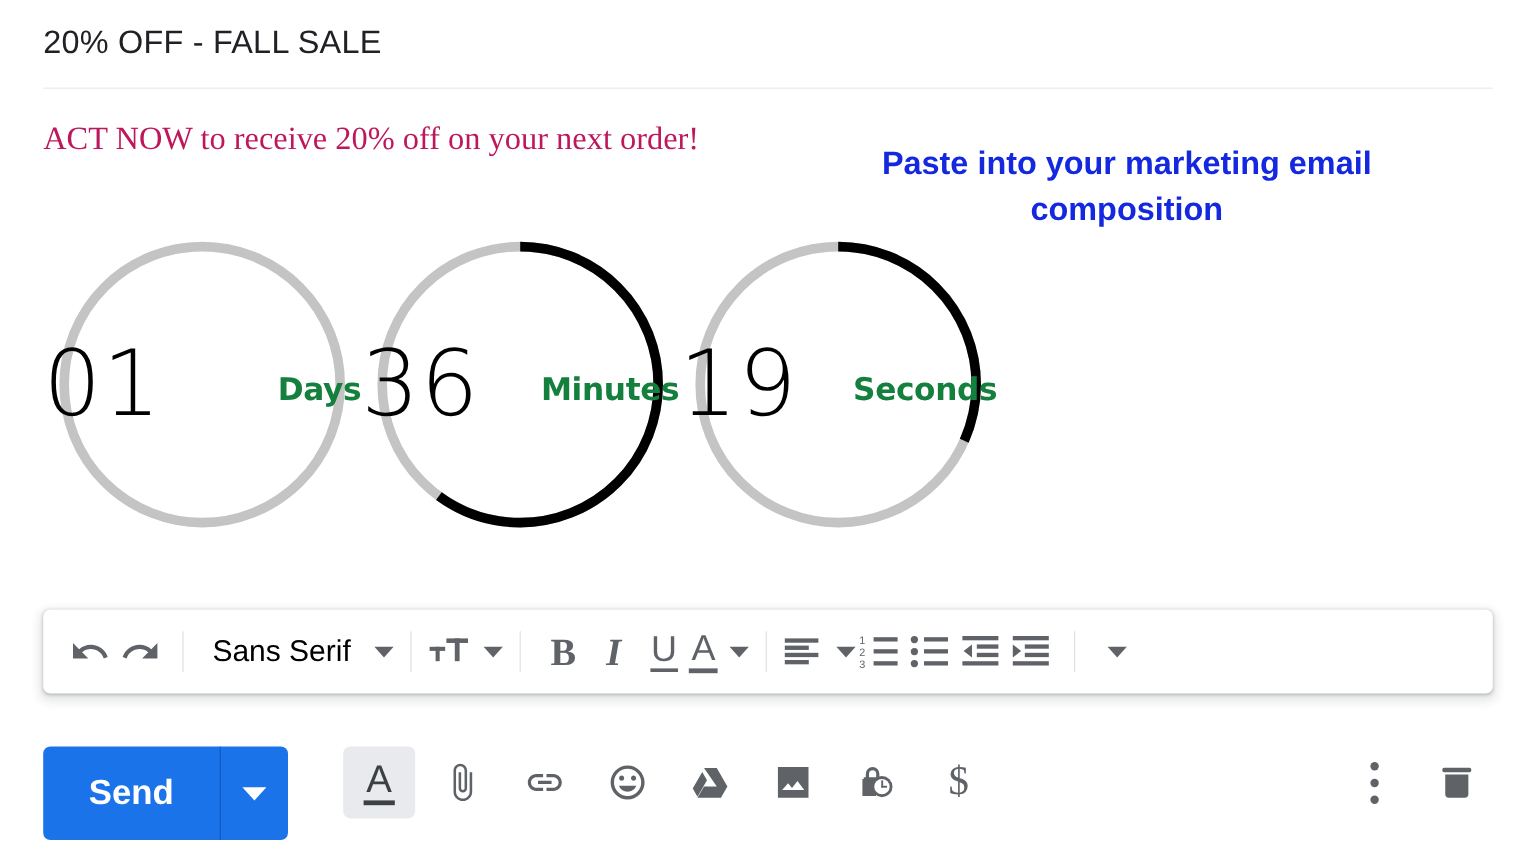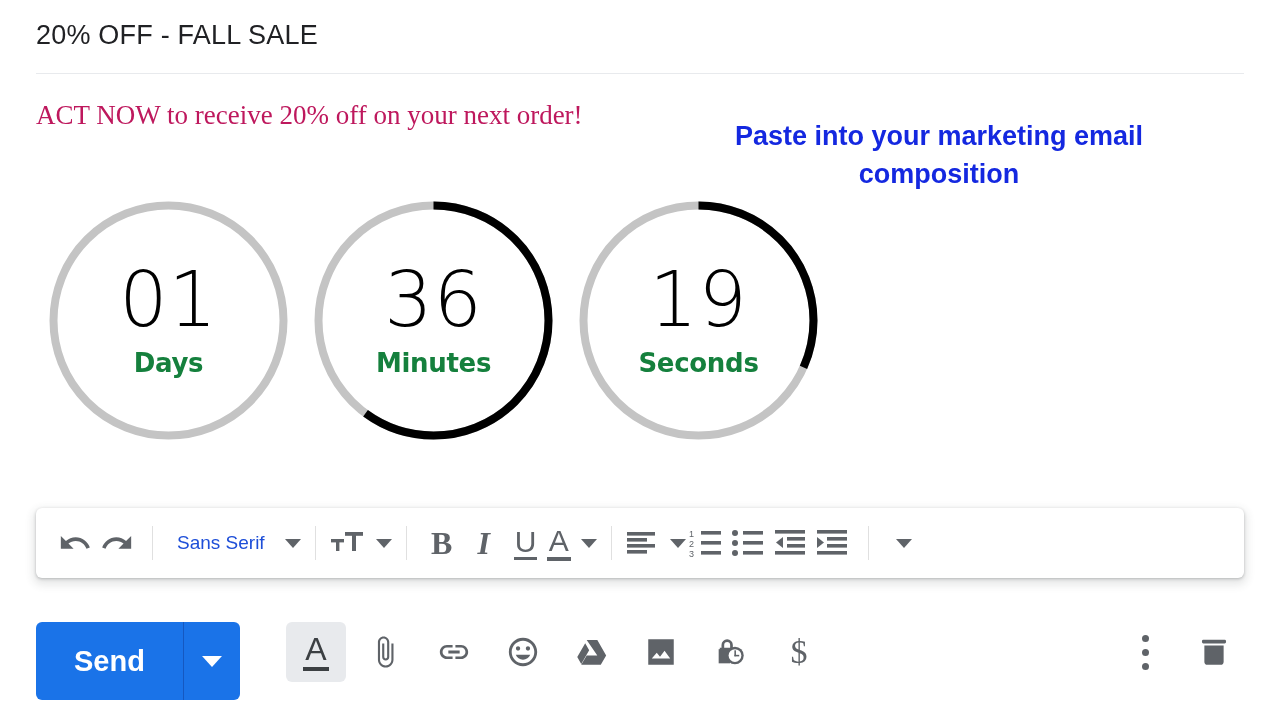"01" .unit { flex-direction: column -> row; justify-content: center -> space-between }
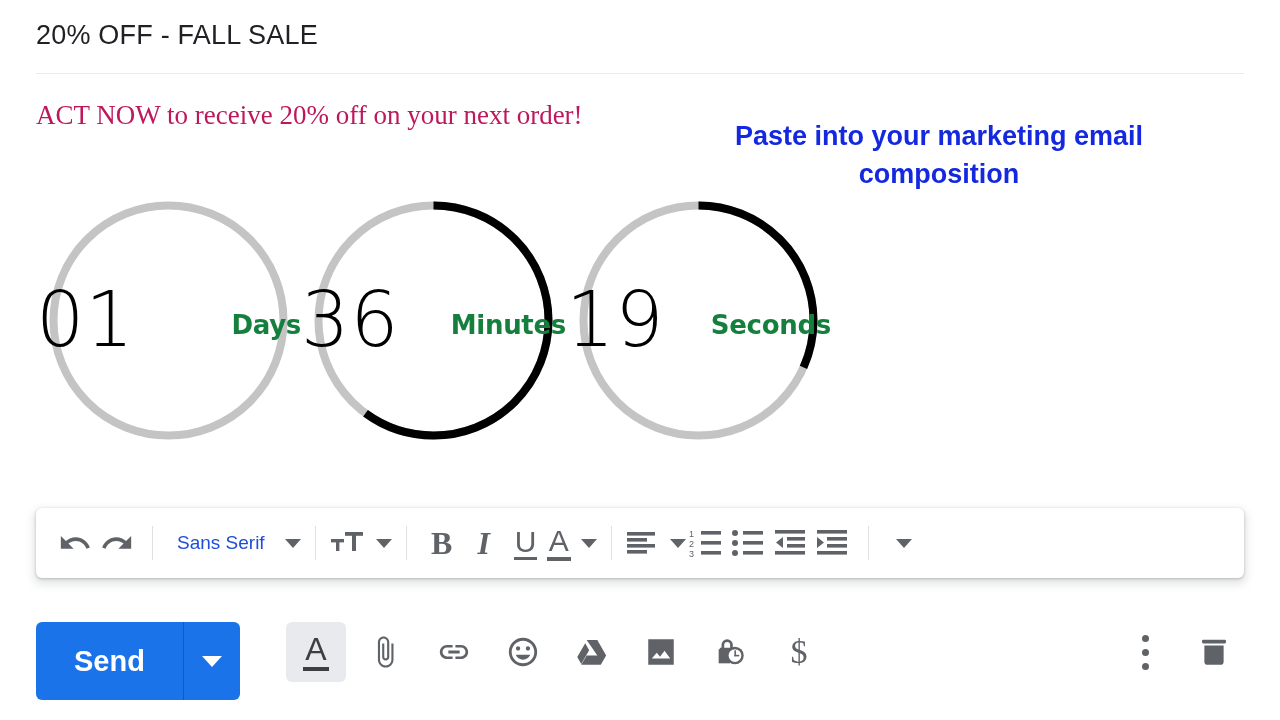"Sans Serif" .font-name { color: #1d4ed8 -> #000000; font-size: 19px -> 25px }
